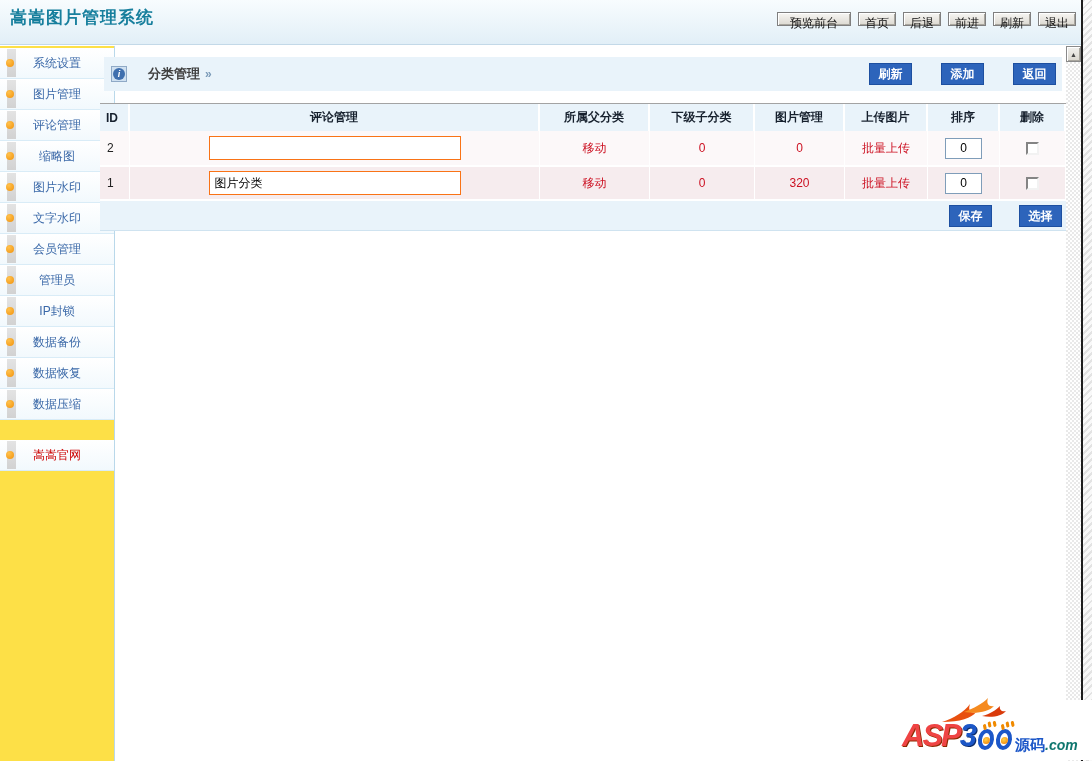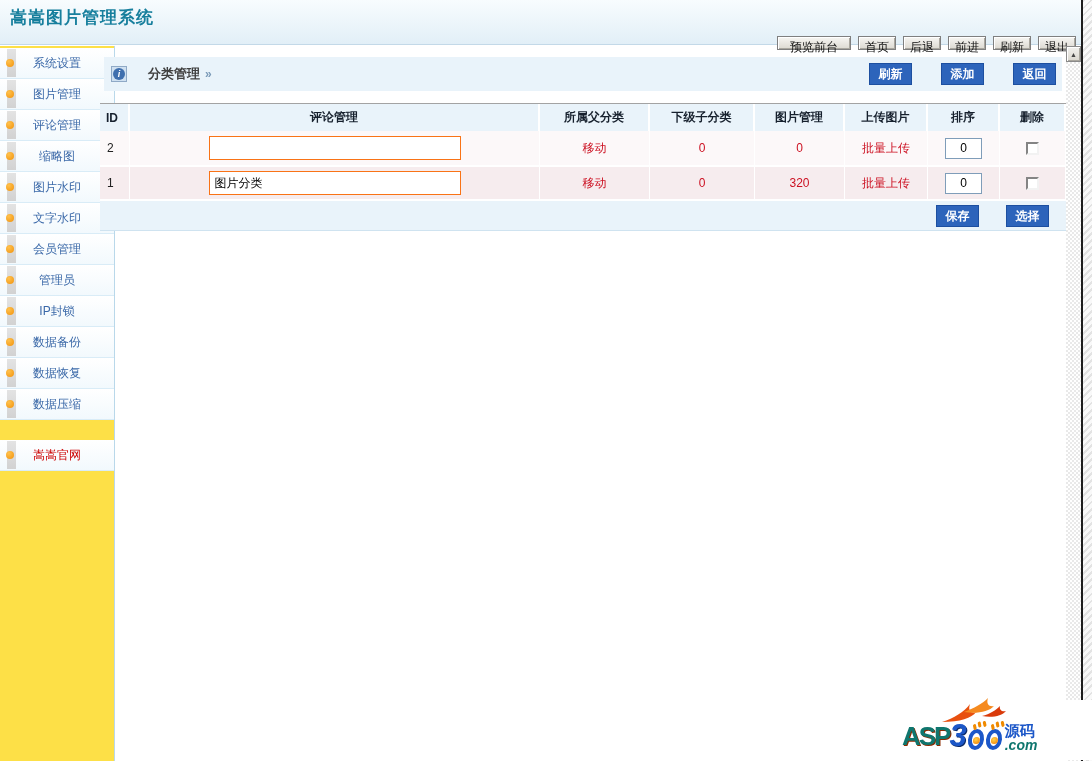"预览前台" .btn-gray { margin-top: 24px -> none }
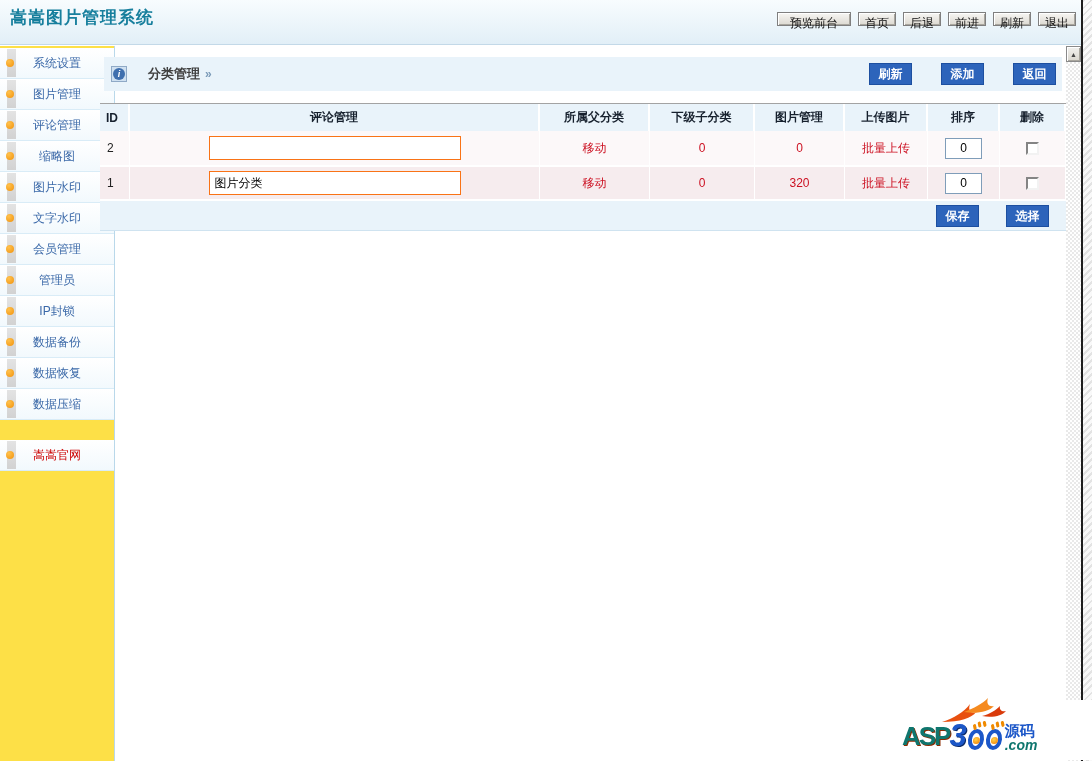"保存" .action-row { padding-right: 17px -> 4px }
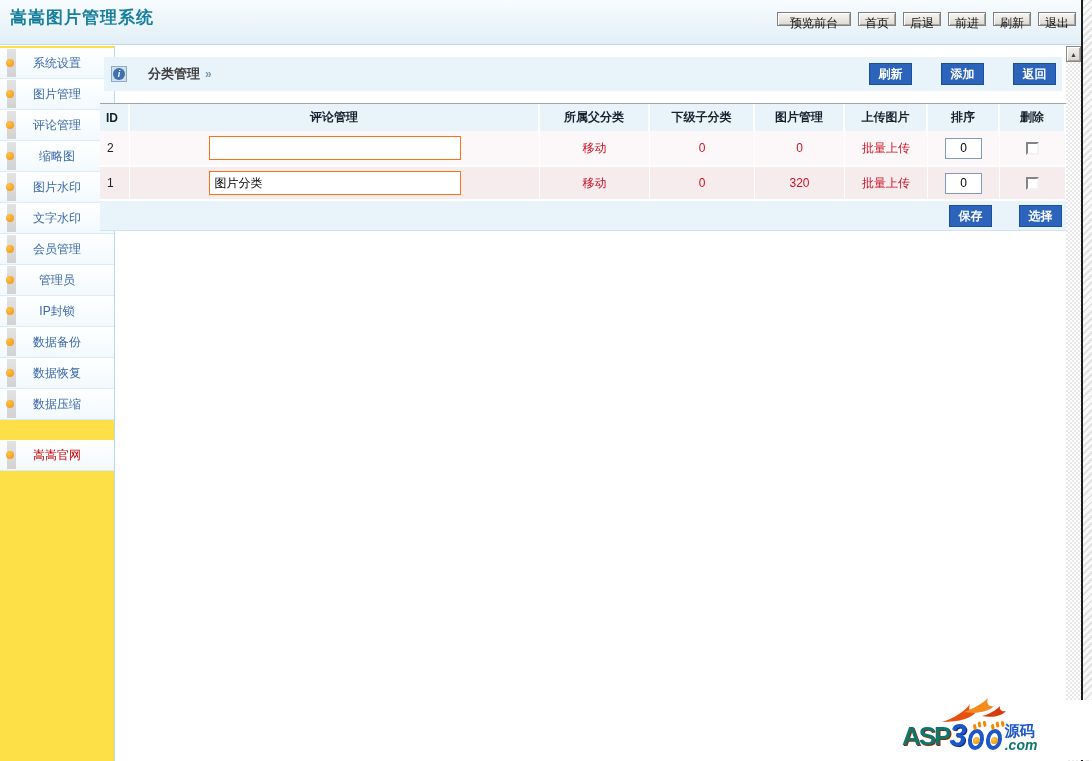"ASP" .wm-asp { color: #0f766e -> #ef4444; font-size: 26px -> 31px; font-style: none -> italic }
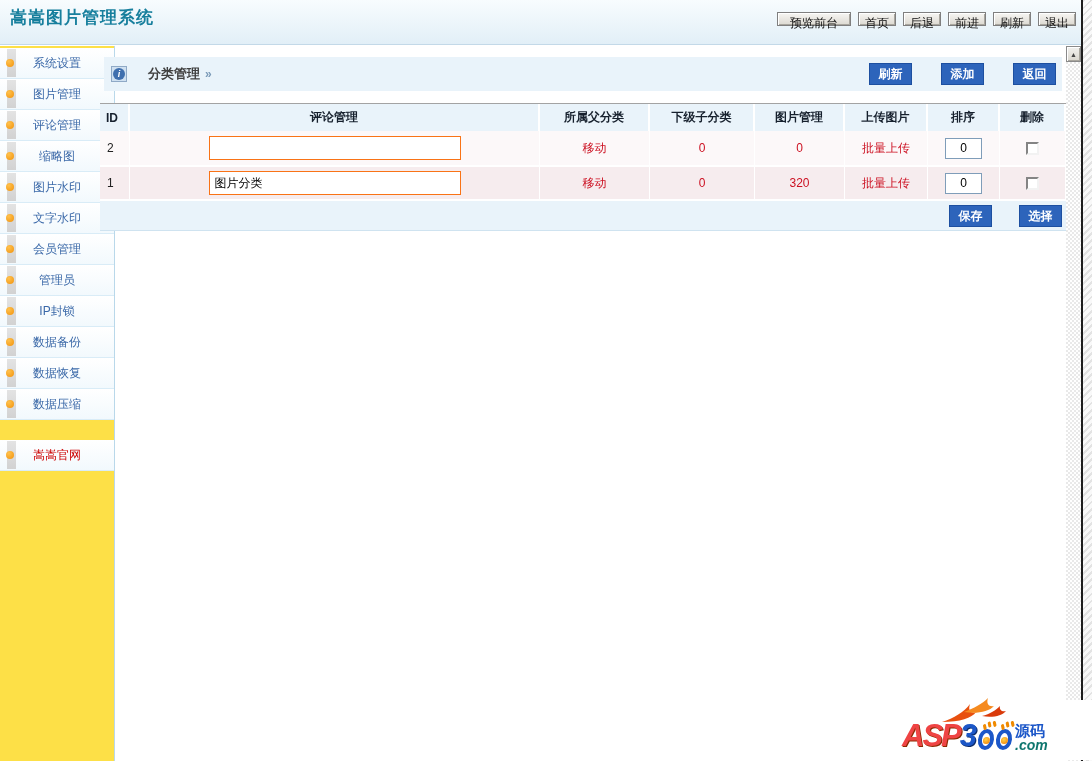"源码" .wm-right { flex-direction: column -> row }
